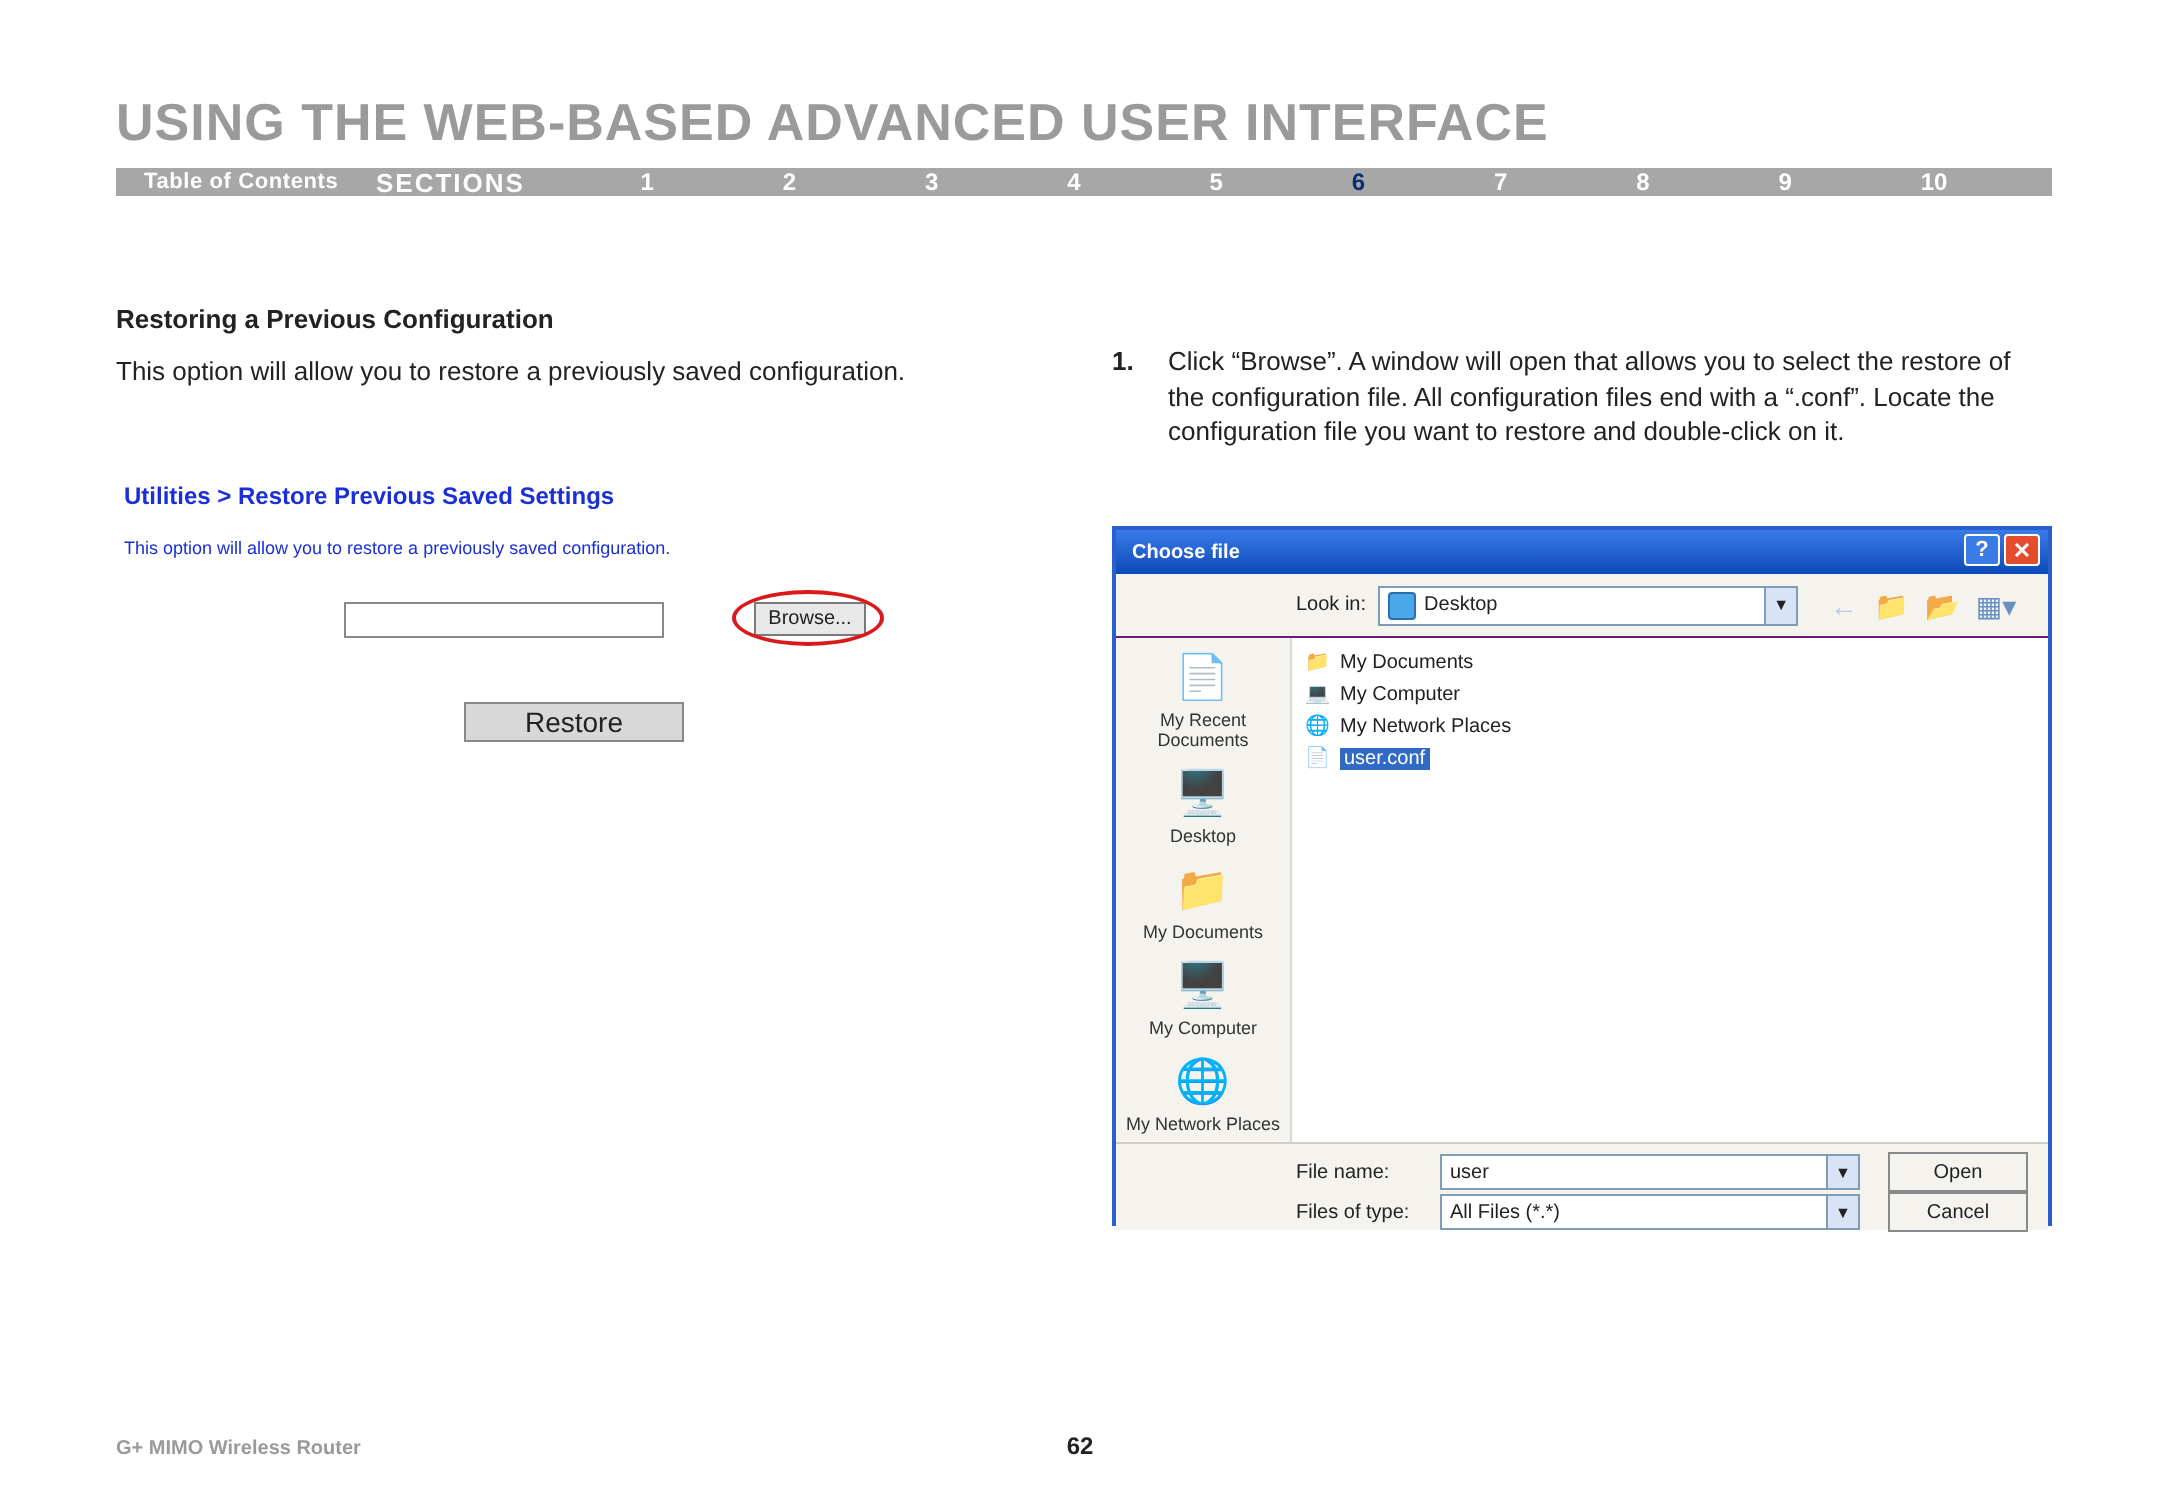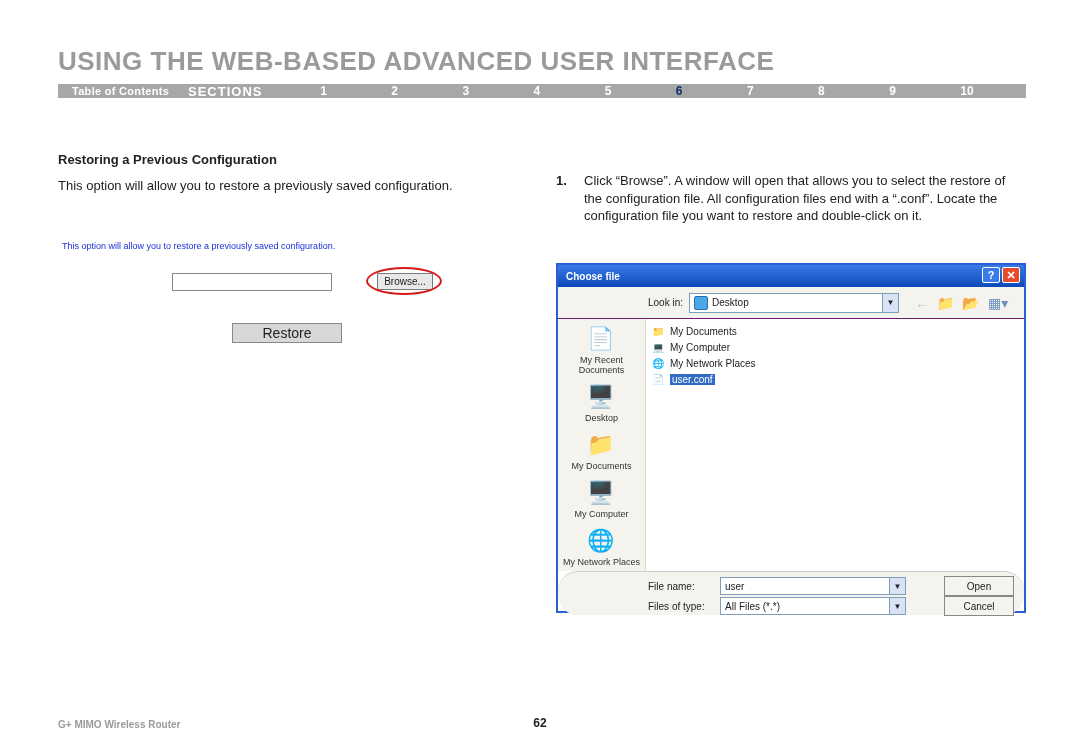"Utilities > Restore Previous Saved" div.router-breadcrumb { html: none -> <div>Utilities &gt; Restore Previous Saved Settings</div> }
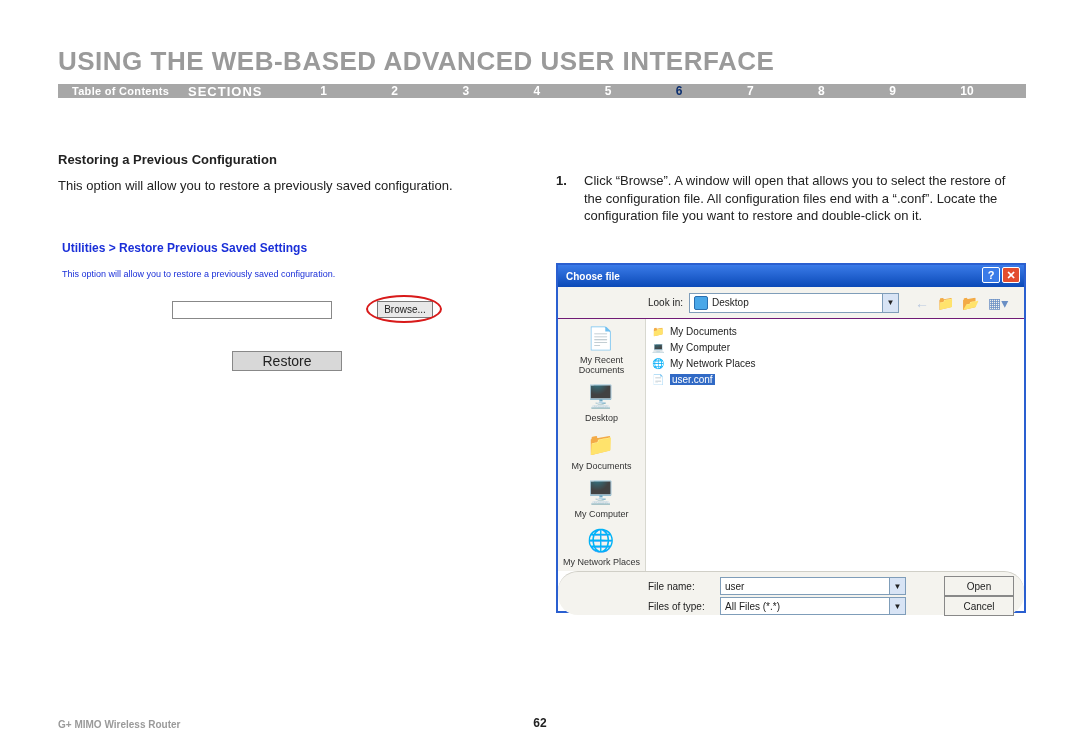"File name:" .dlg-bottom { border-radius: 20px -> none }
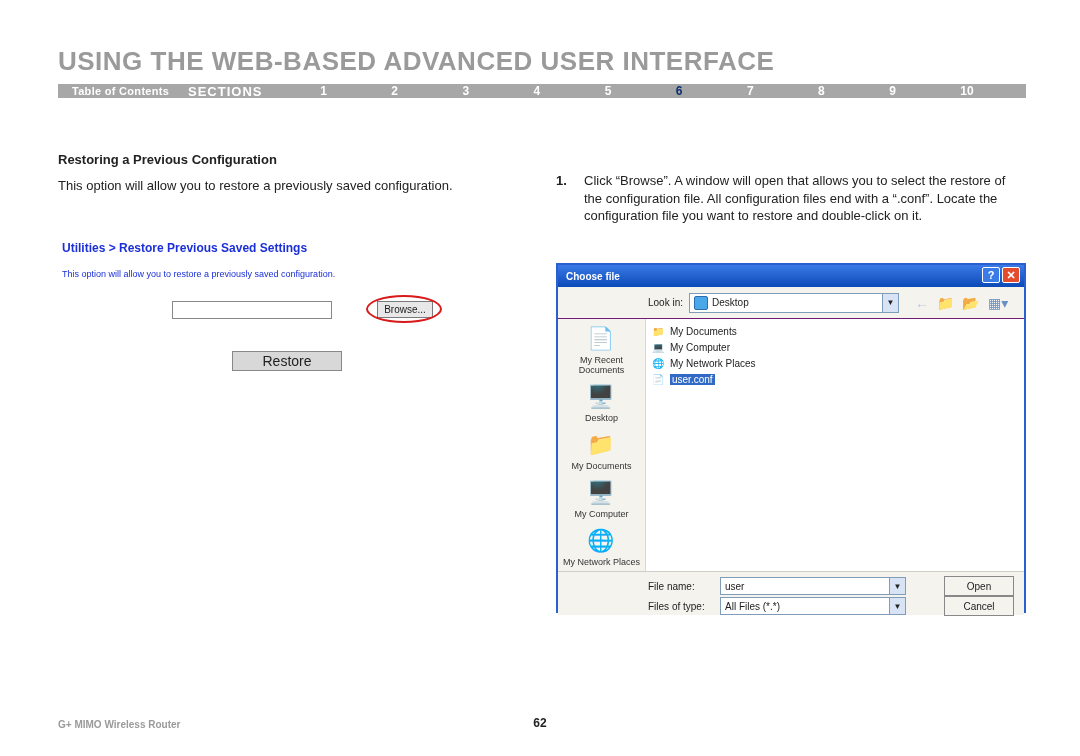"user" .dlg-combo { width: 186px -> 210px }
